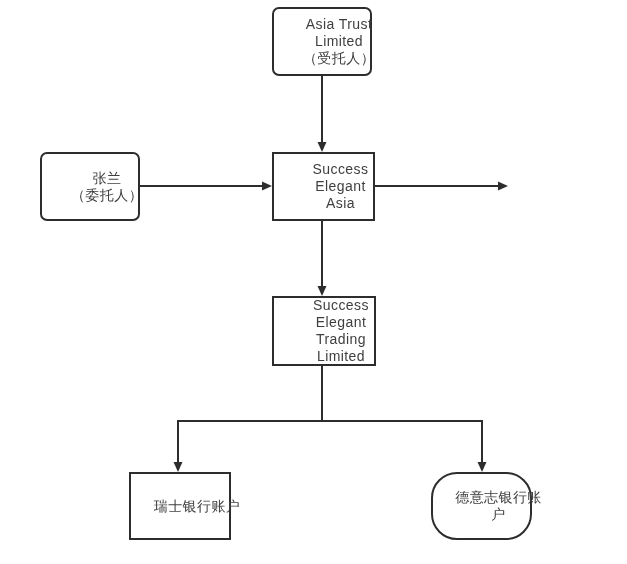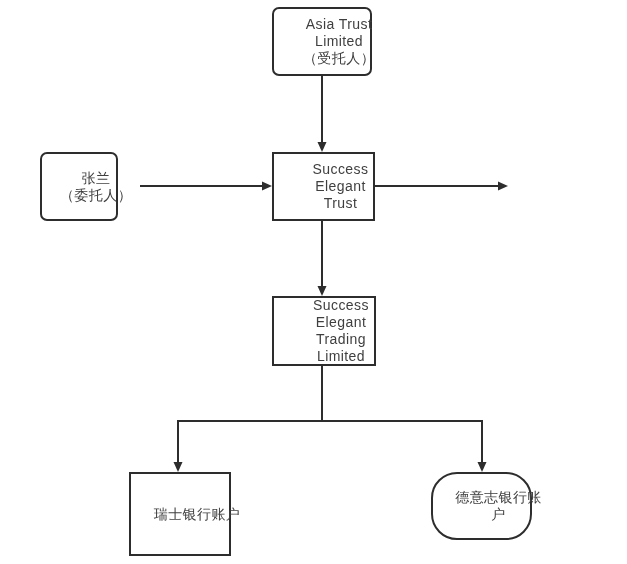"张兰" div.node { width: 78px -> 100px }
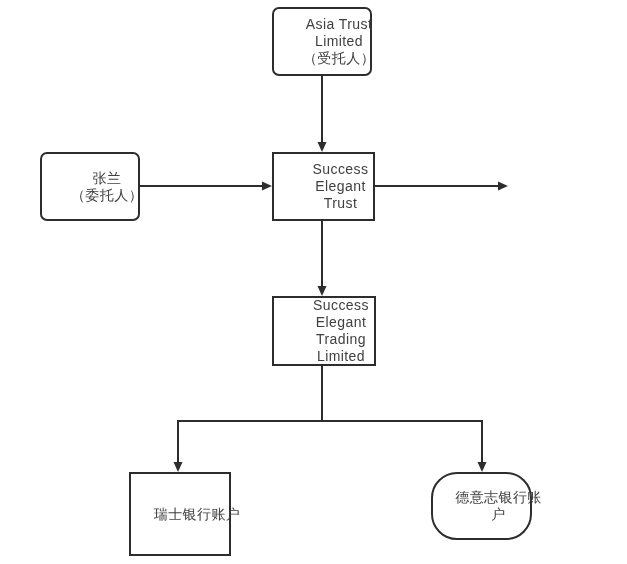"Trust" span { text: Trust -> Asia }
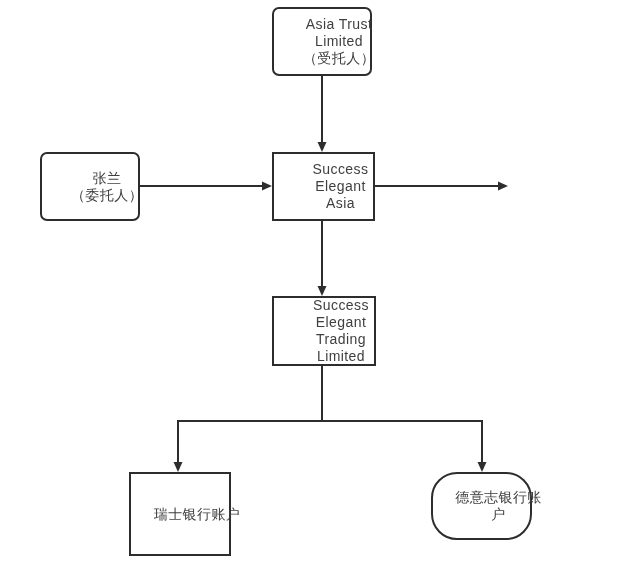"瑞士银行账户" div.node { height: 84px -> 68px }
